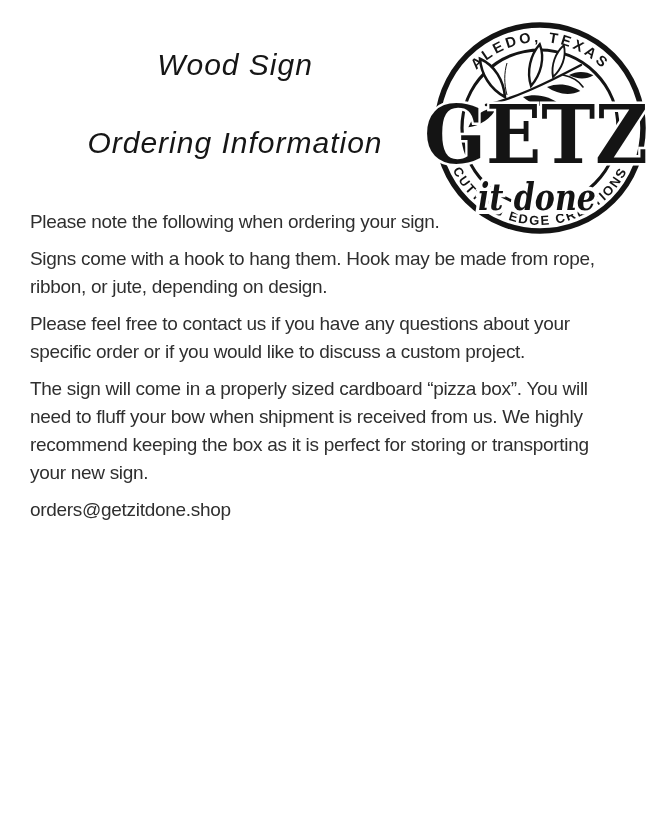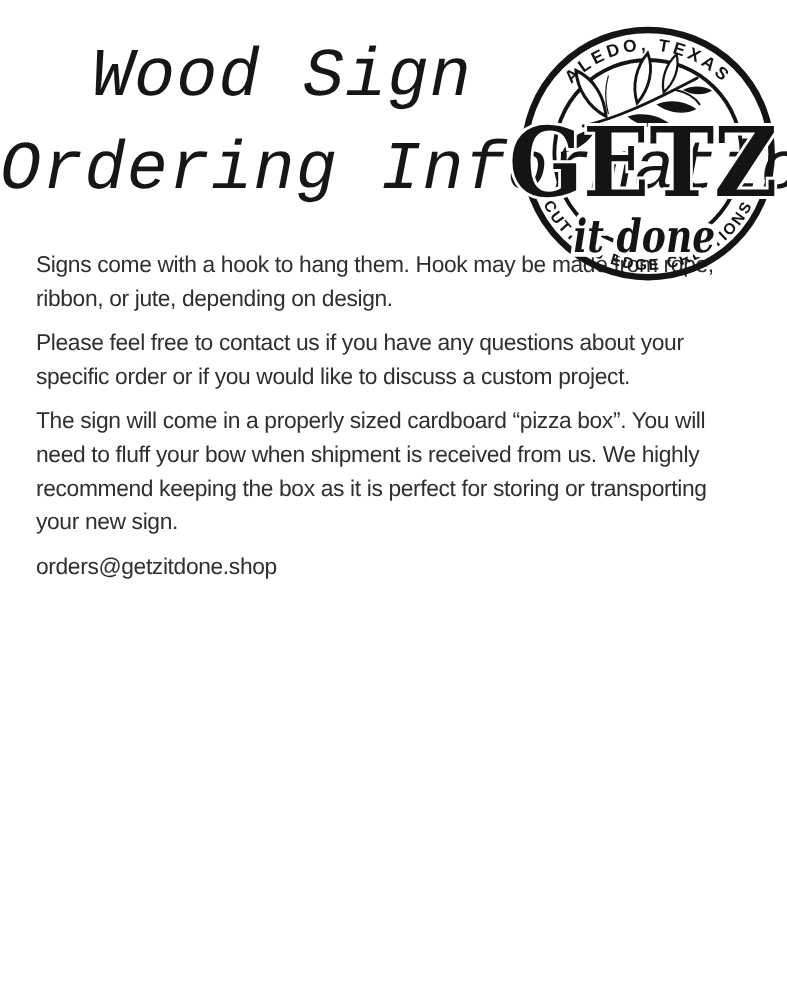"Wood Sign" .title-line { font-family: Liberation Mono, monospace -> Liberation Sans, sans-serif; font-size: 57px -> 30px }
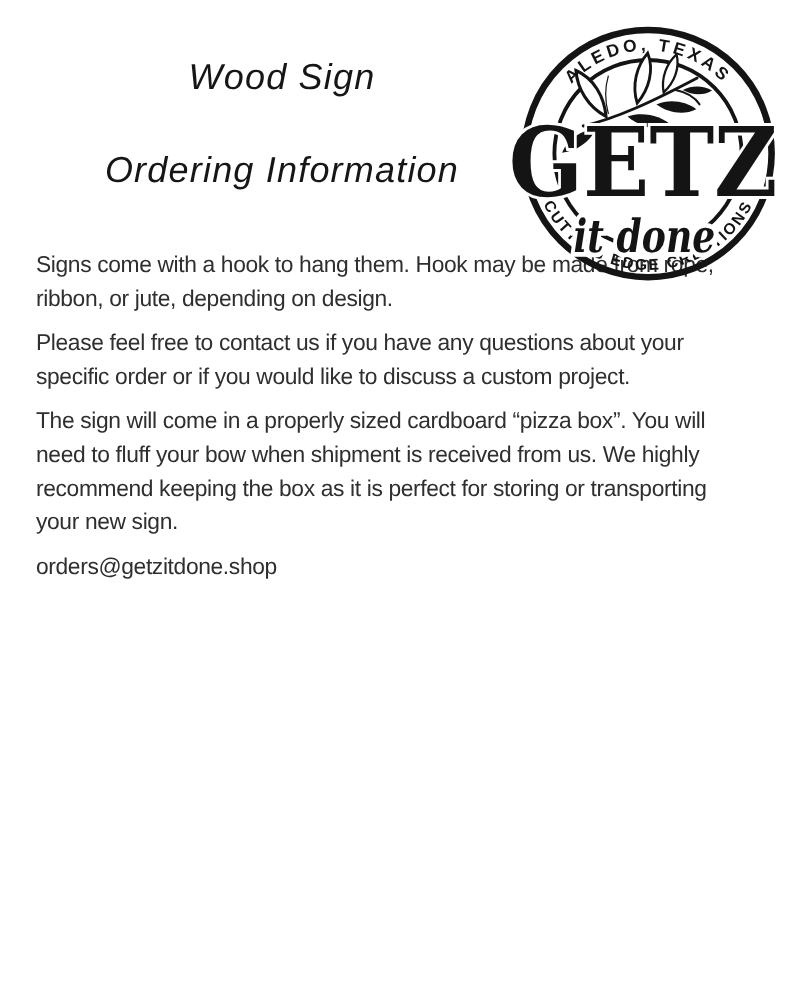"Please note the following when" p { html: none -> <p>Please note the following when ordering your sign.</p> }
